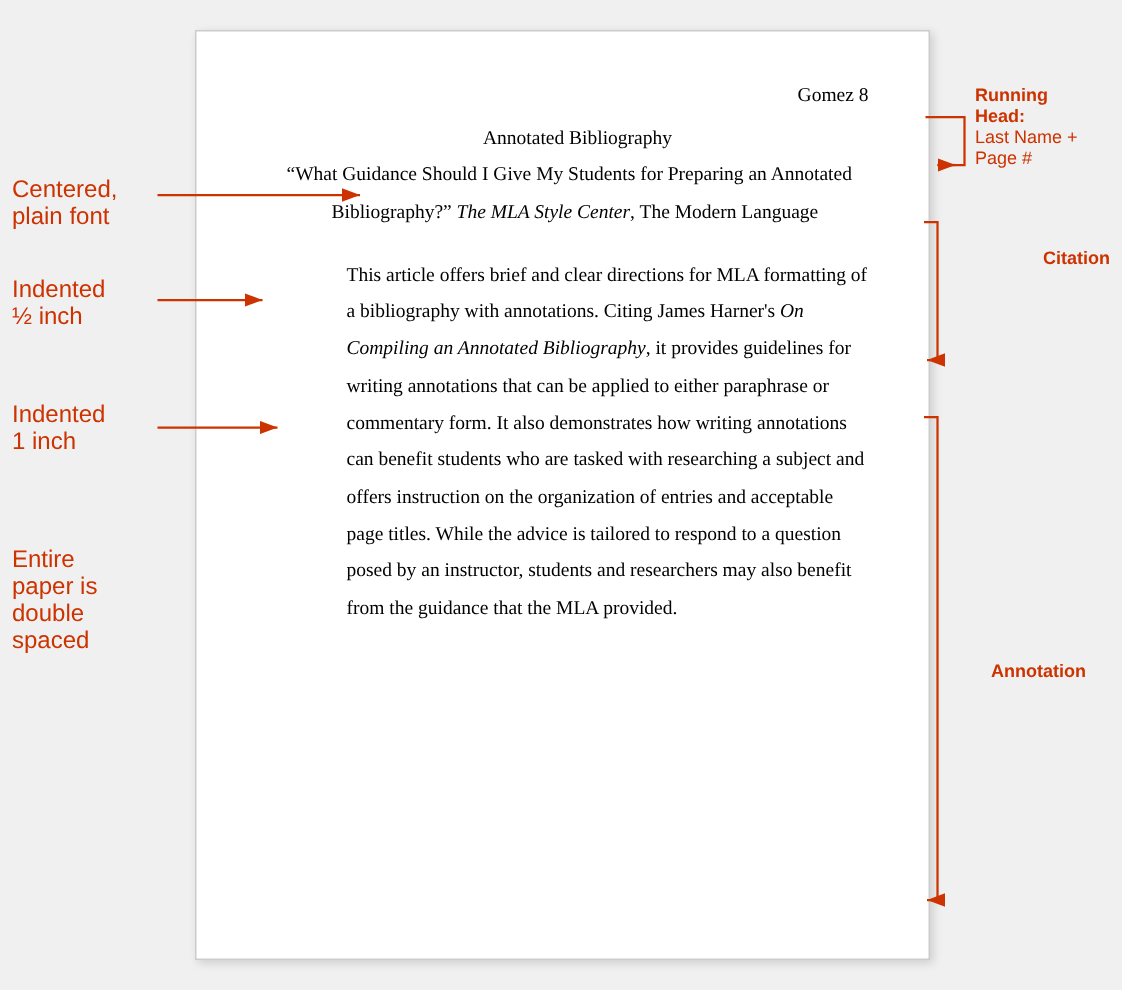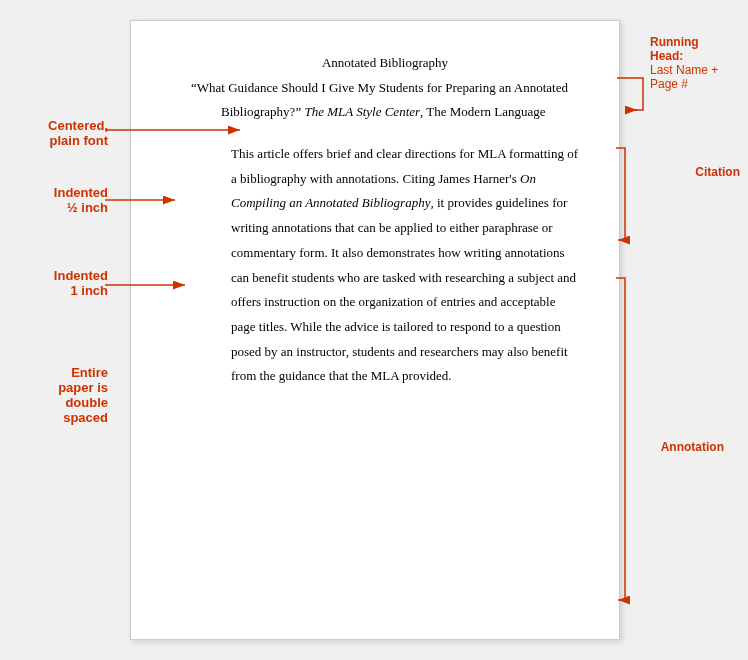"Gomez 8" div.header-line { html: none -> <div>Gomez 8</div> }
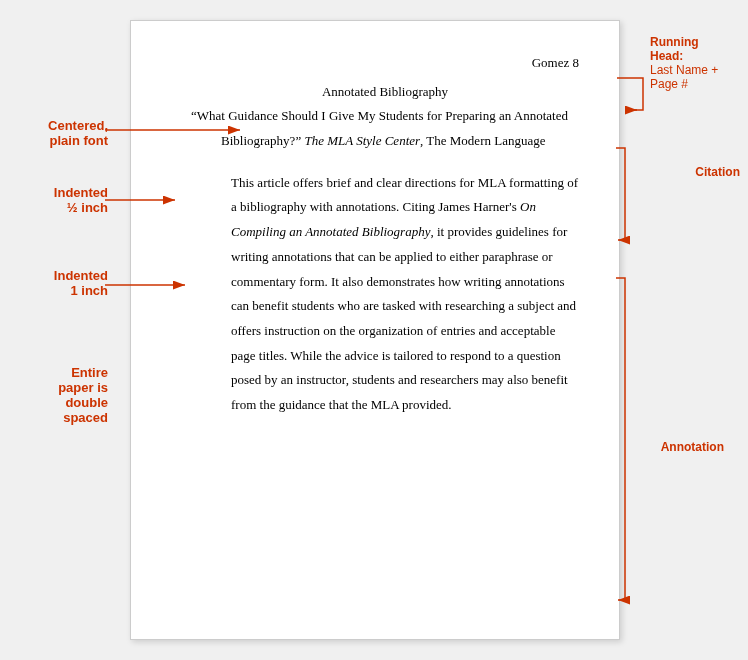"Running" div.right-labels { top: 35px -> 56px }
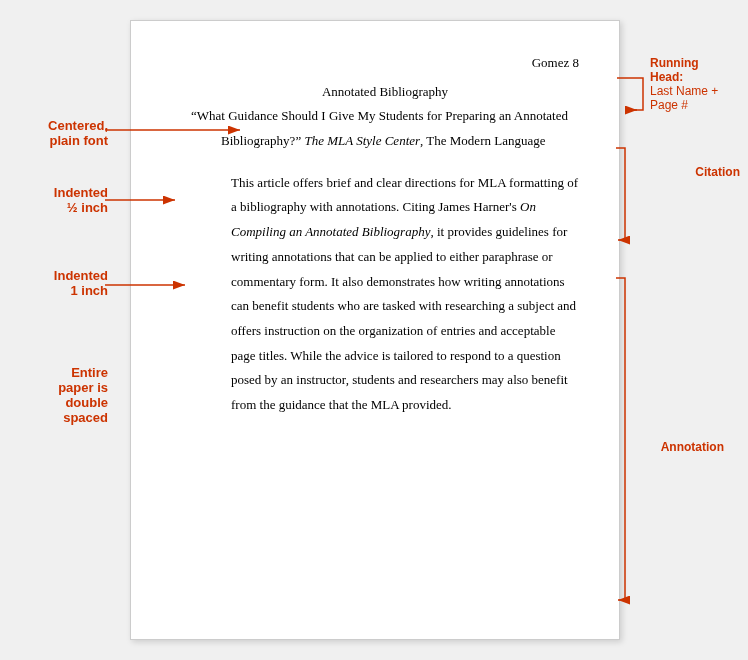"Centered," .label { font-size: 13px -> 16px; font-weight: bold -> normal; text-align: right -> left }
